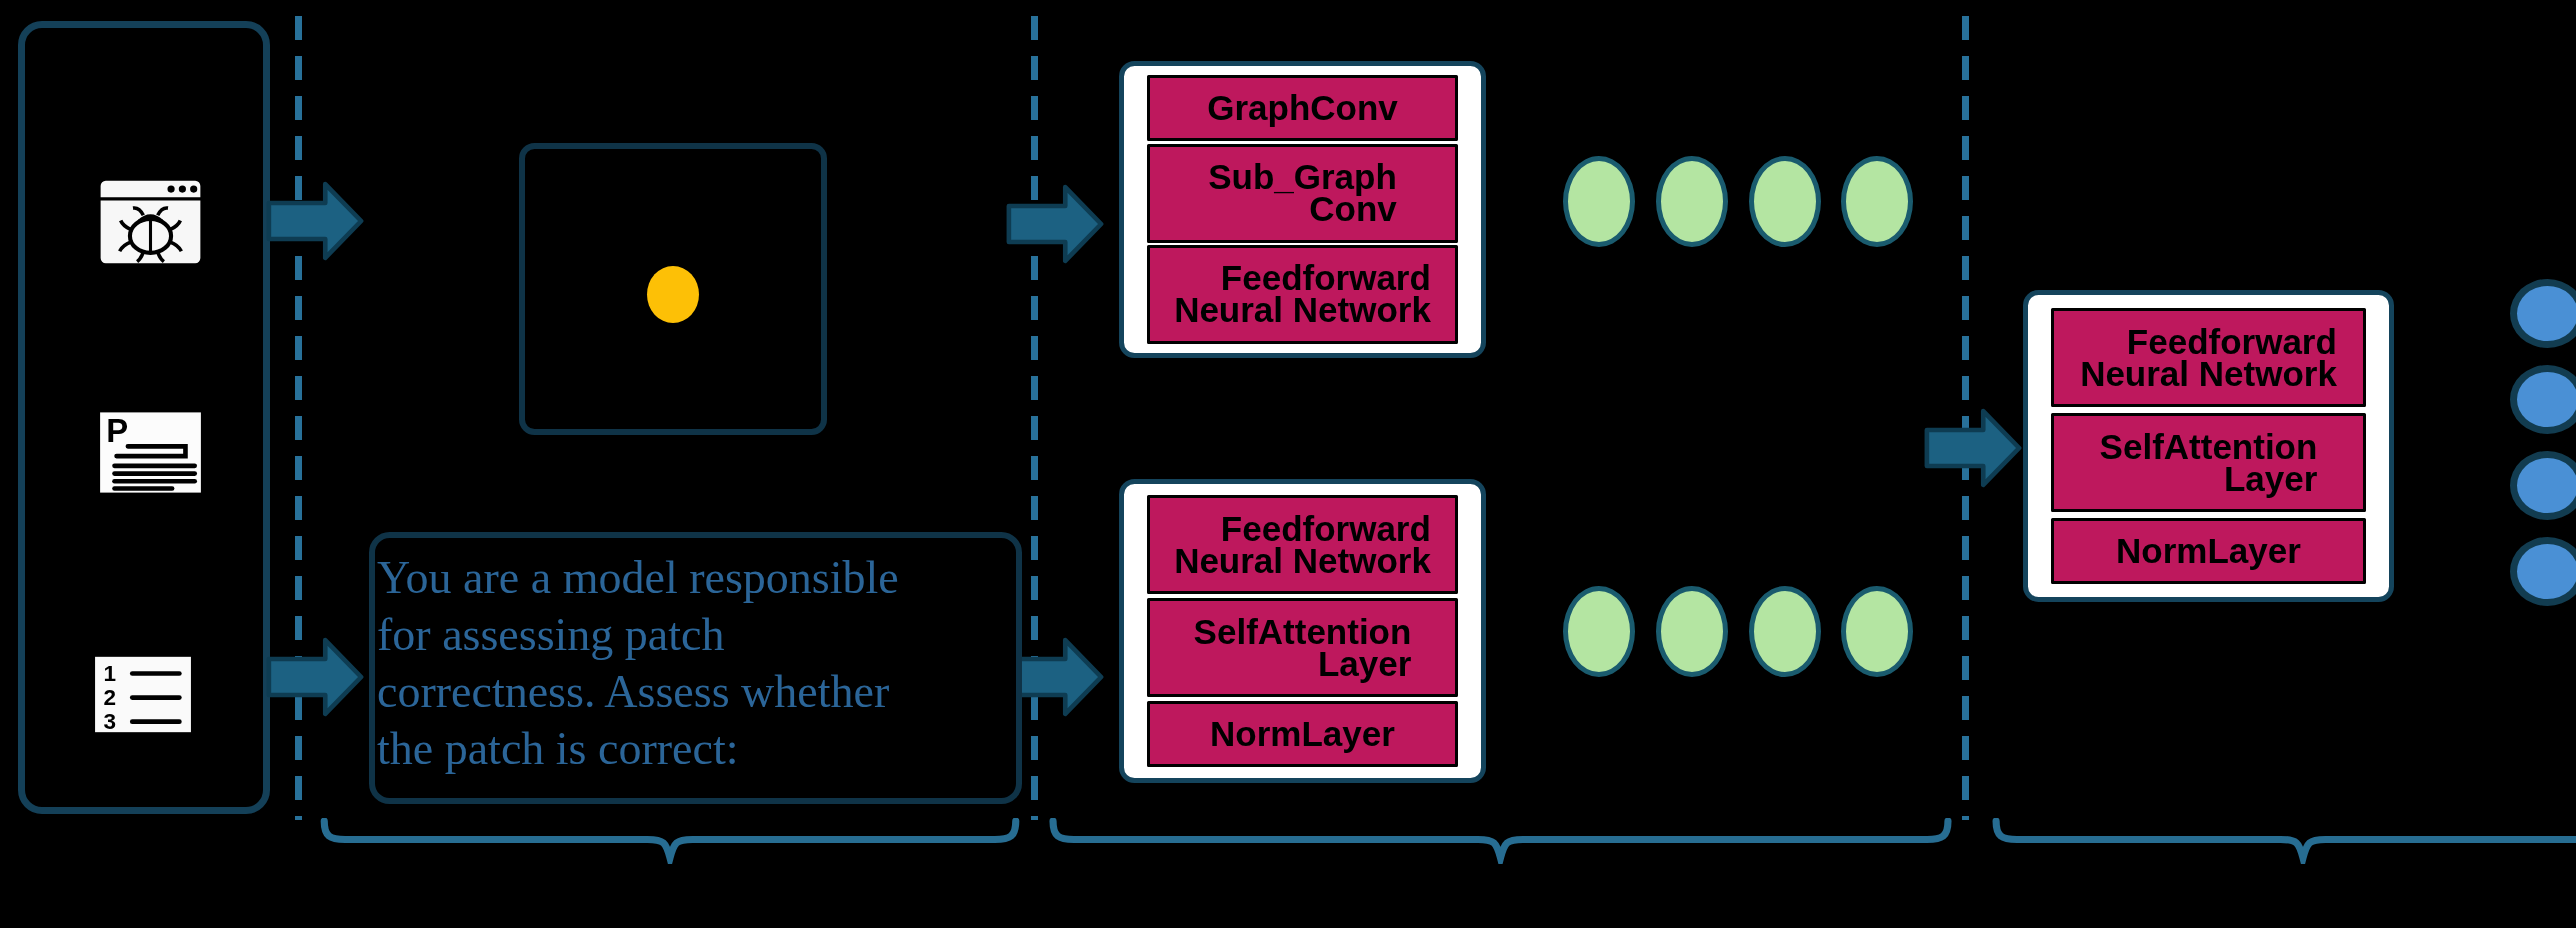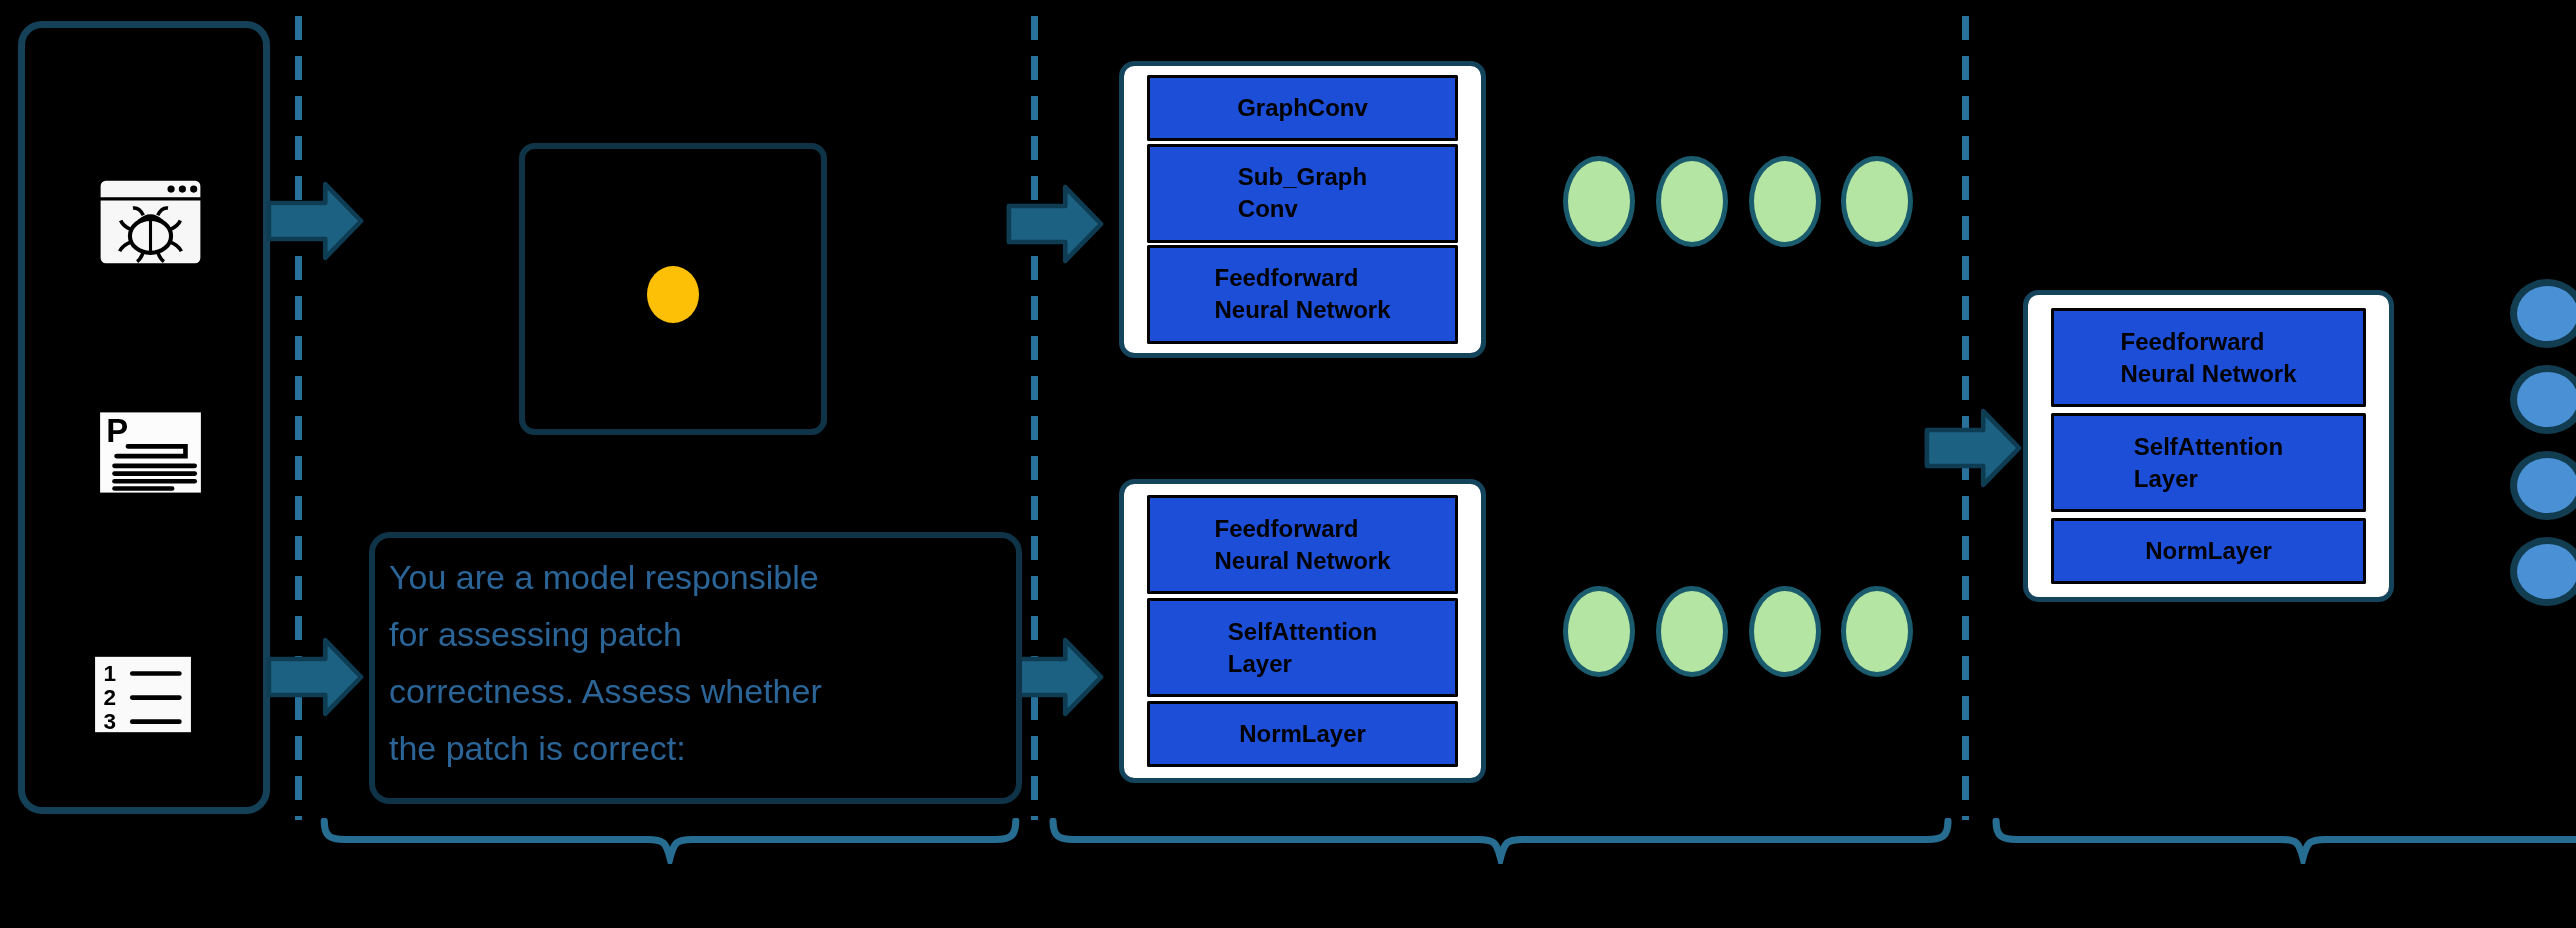"GraphConv" .layer-box { background: #1d4ed8 -> #be185d; font-size: 24px -> 35px; text-align: left -> right }
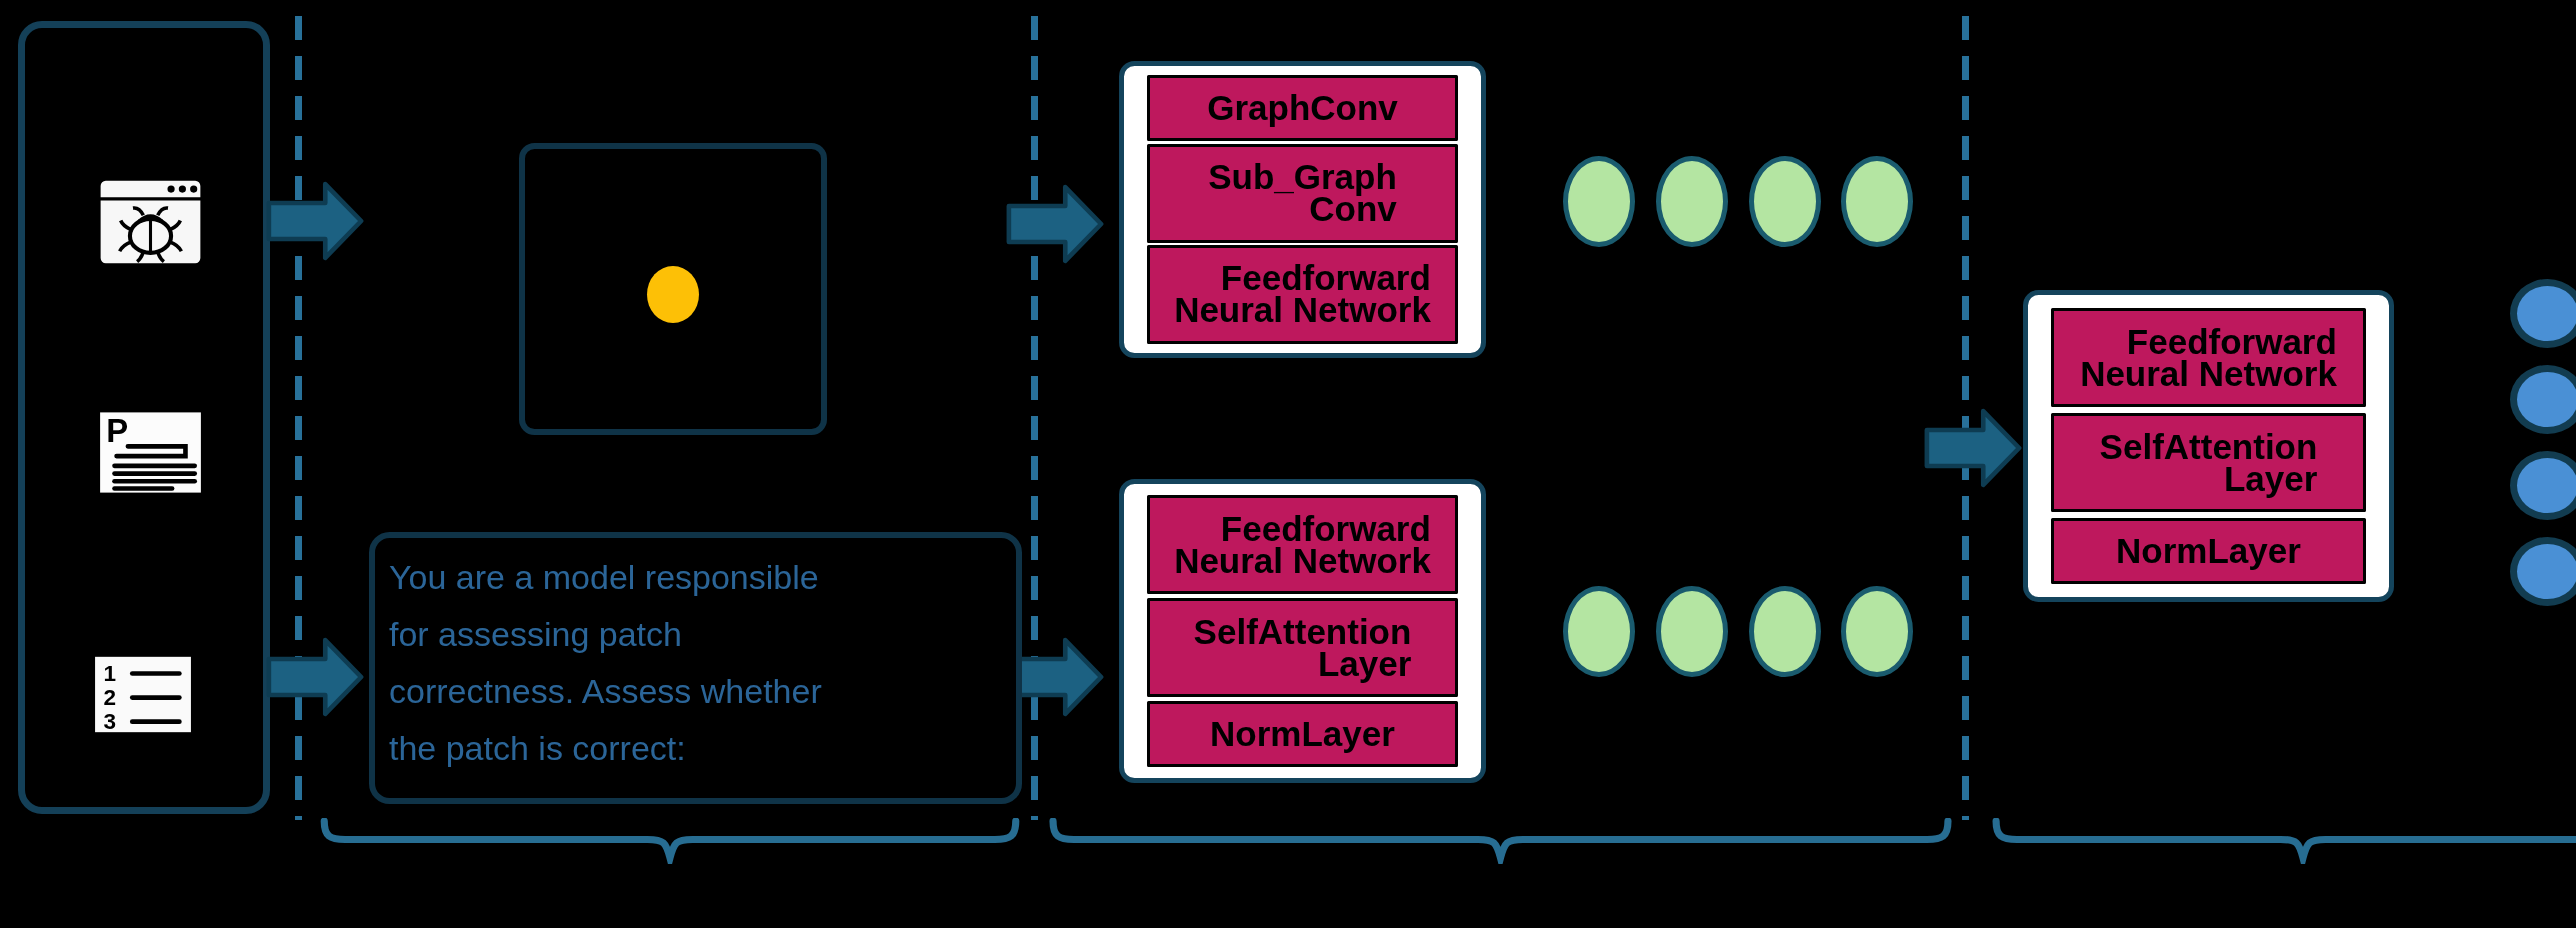"You are a model responsible" .prompt-text { font-family: Liberation Sans, sans-serif -> Liberation Serif, serif; font-size: 34px -> 46px; left: 14px -> 2px }
